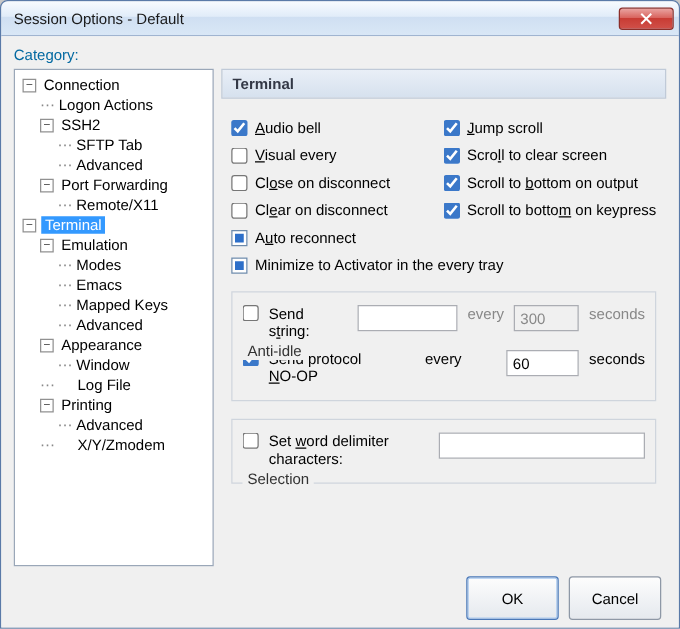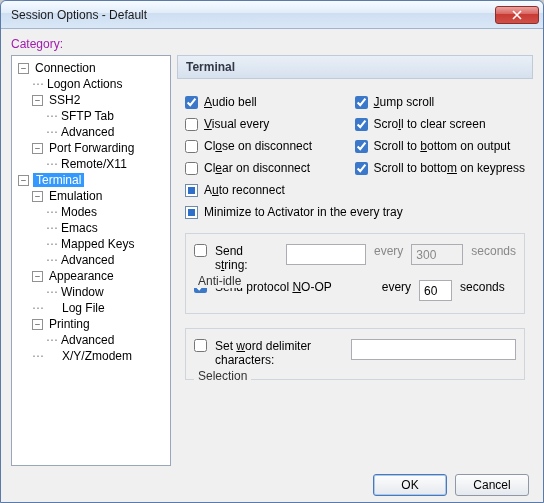"Category:" .category-label { color: #a21caf -> #0369a1 }
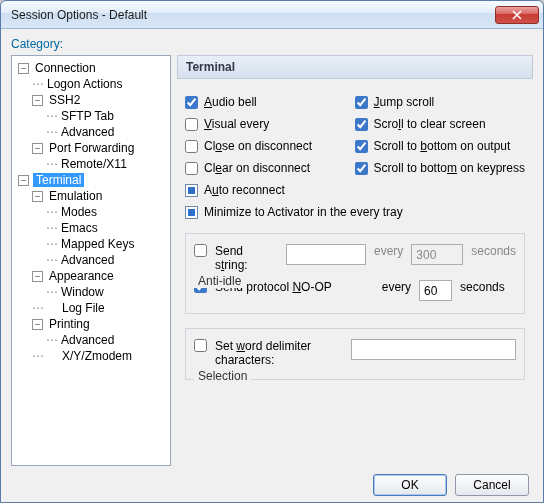"60" input.txt { margin-left: none -> 28px; width: 33px -> 58px }
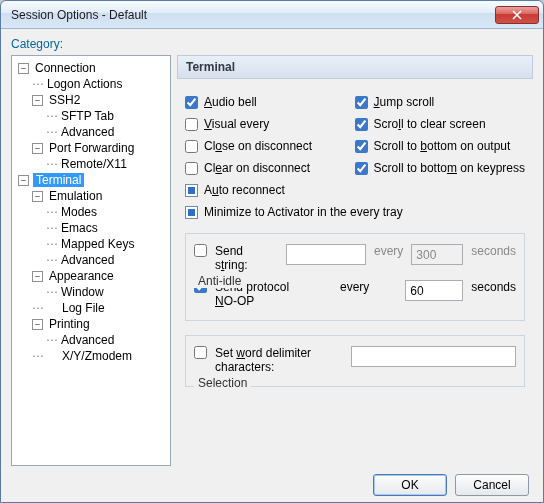"OK" .btn { height: 22px -> 35px }
